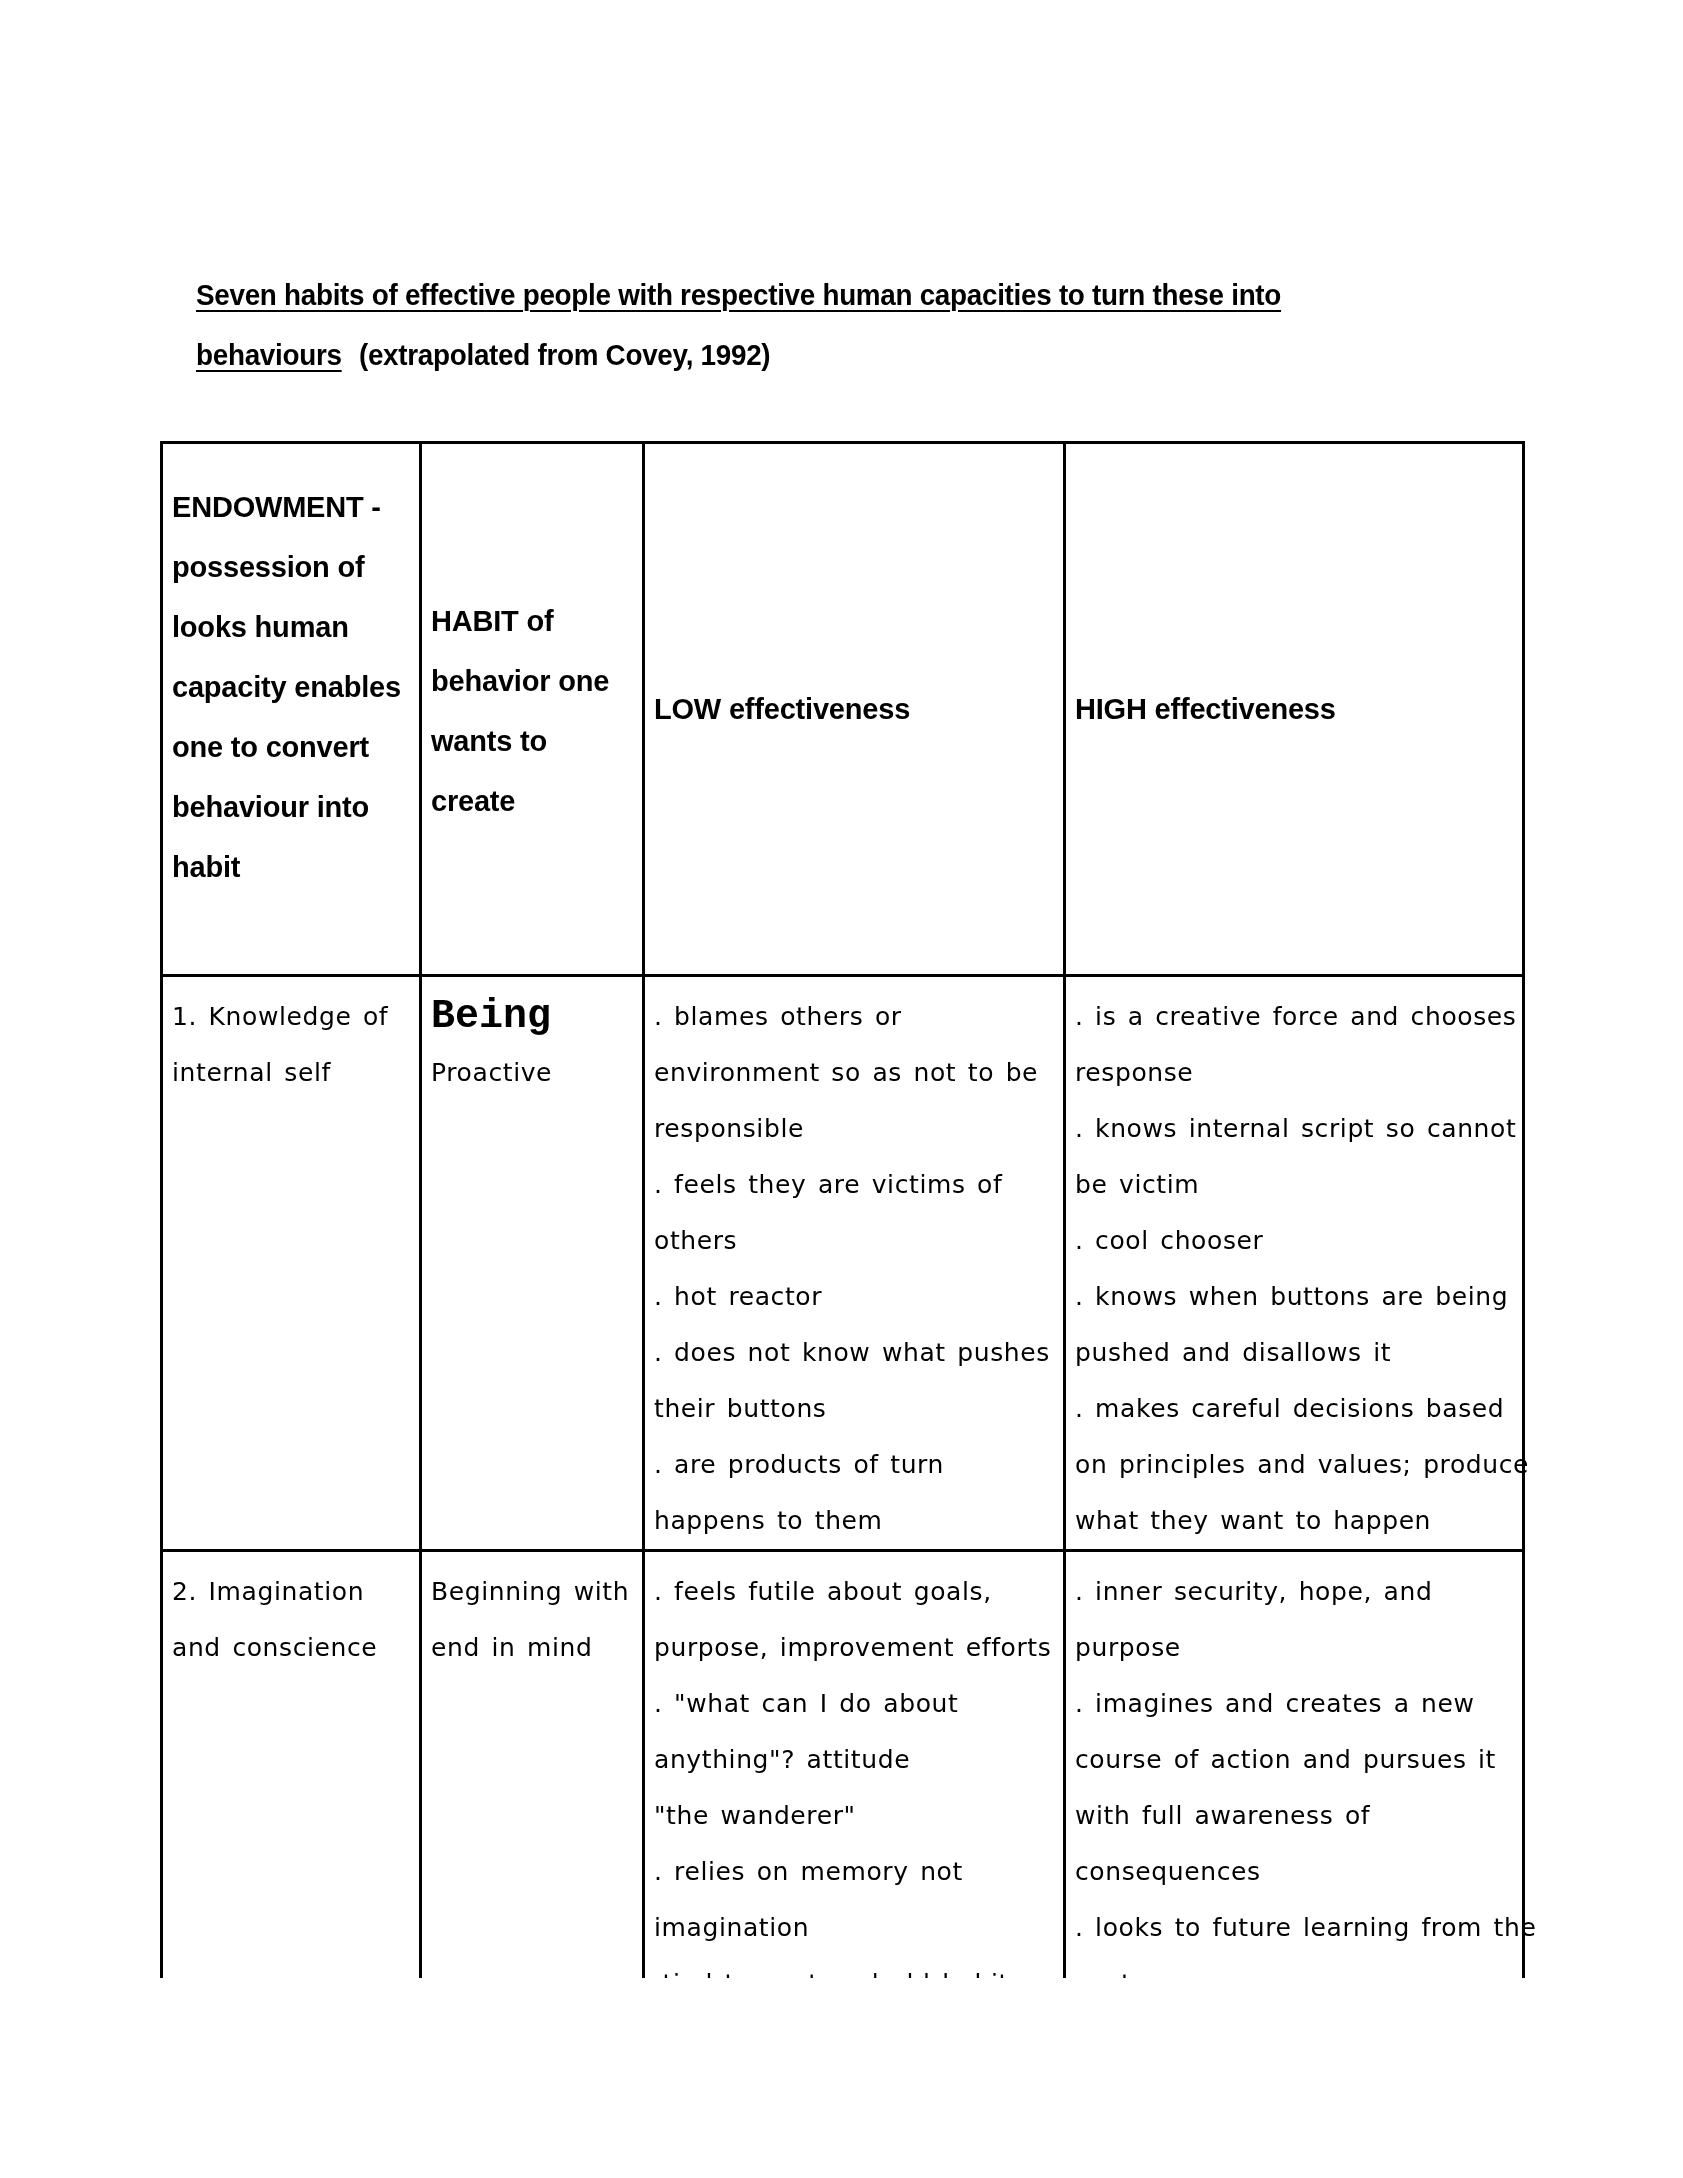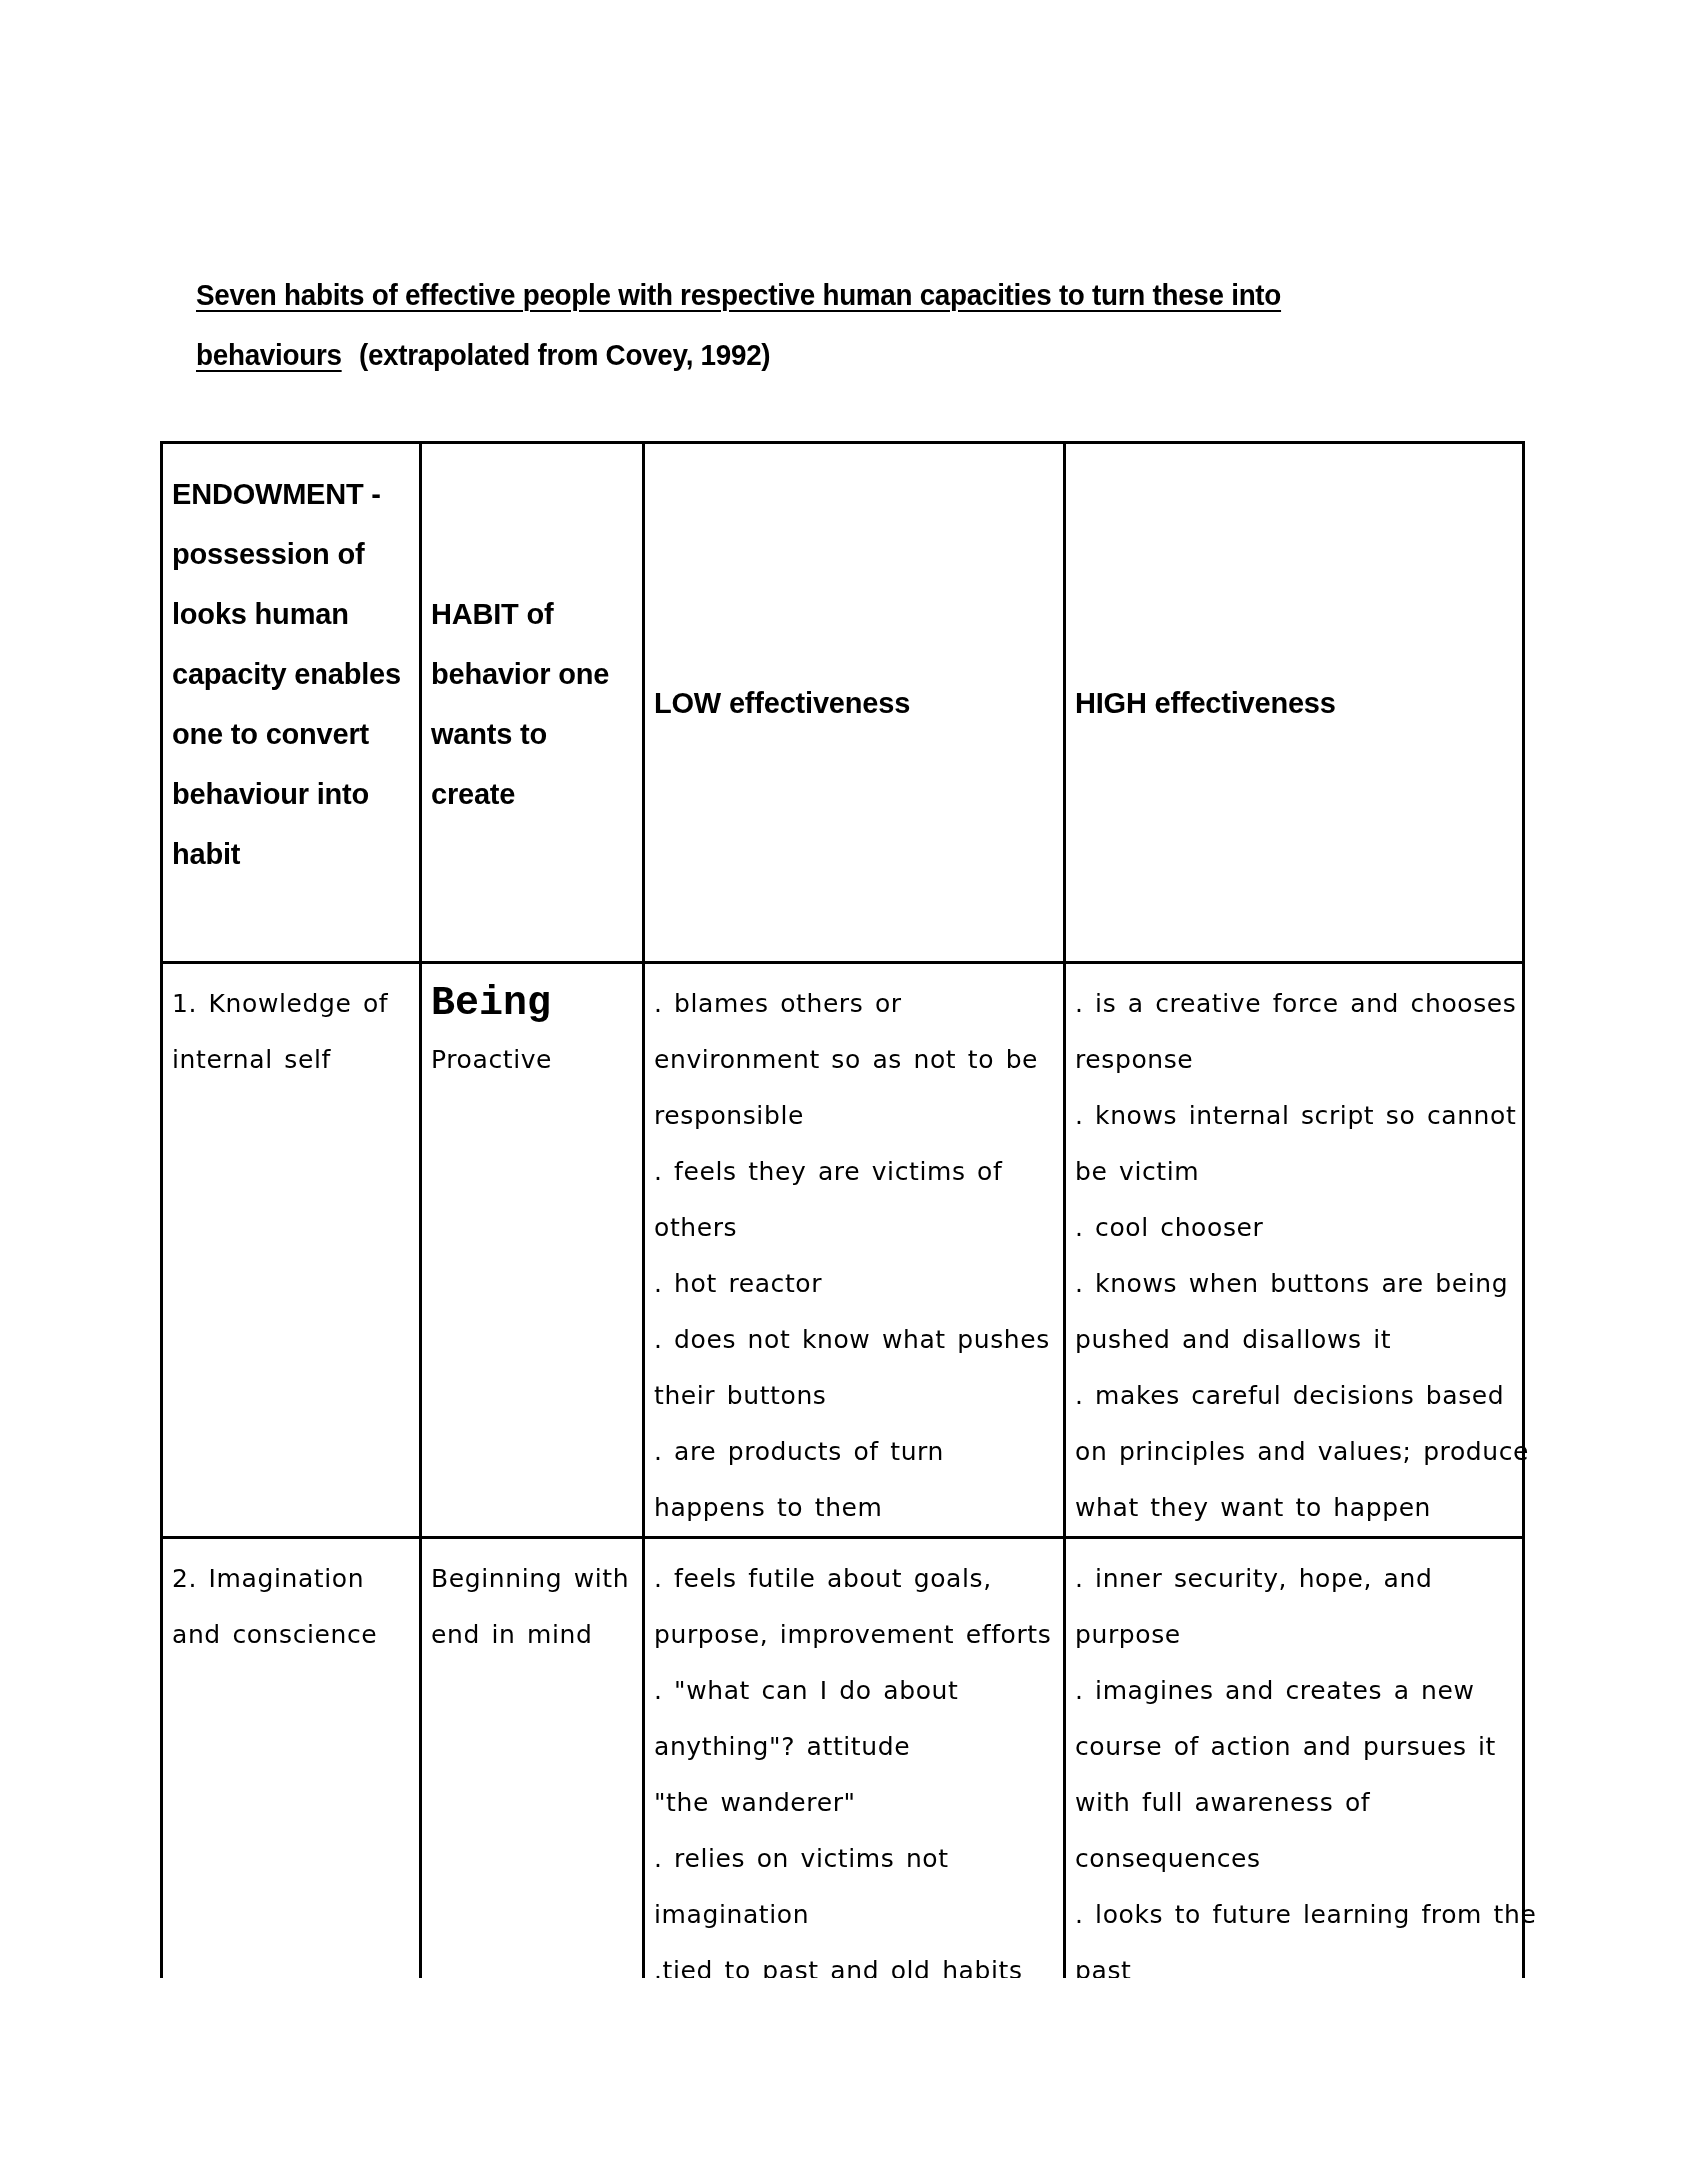"ENDOWMENT -" tr.hdr td.c1 { padding-top: 20px -> 33px }
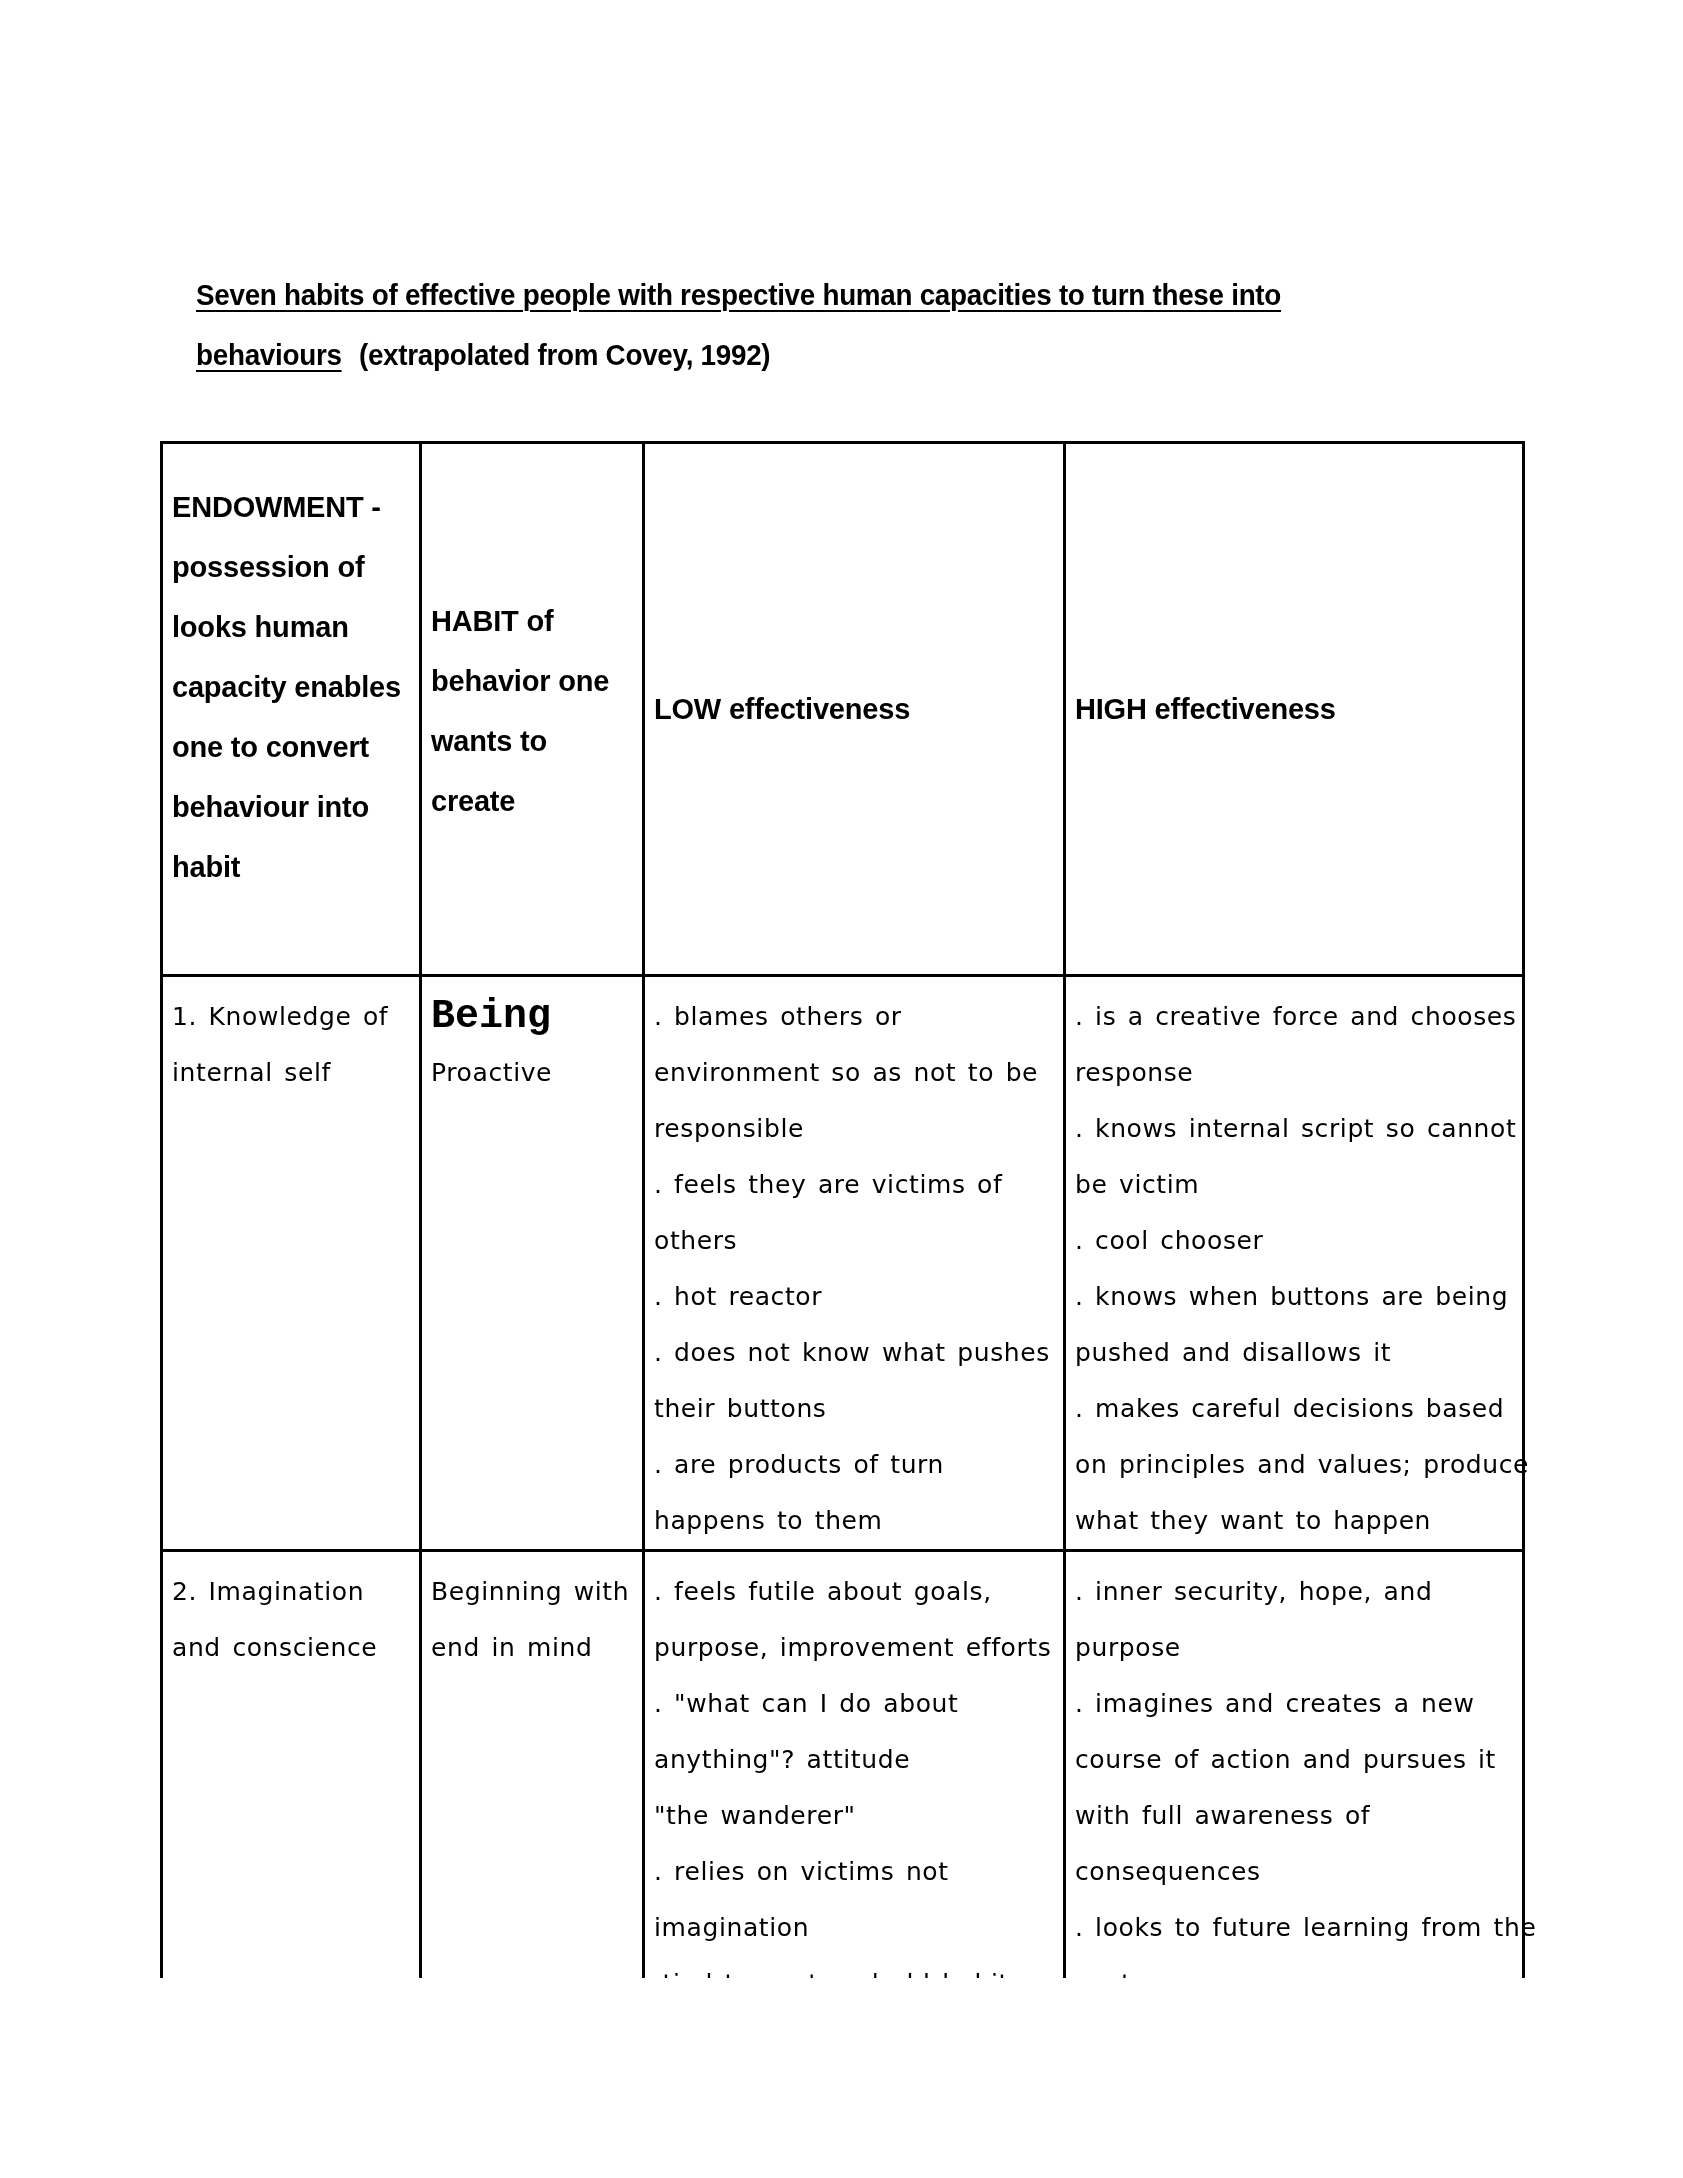". relies on victims not" span.line { text: victims -> memory }
